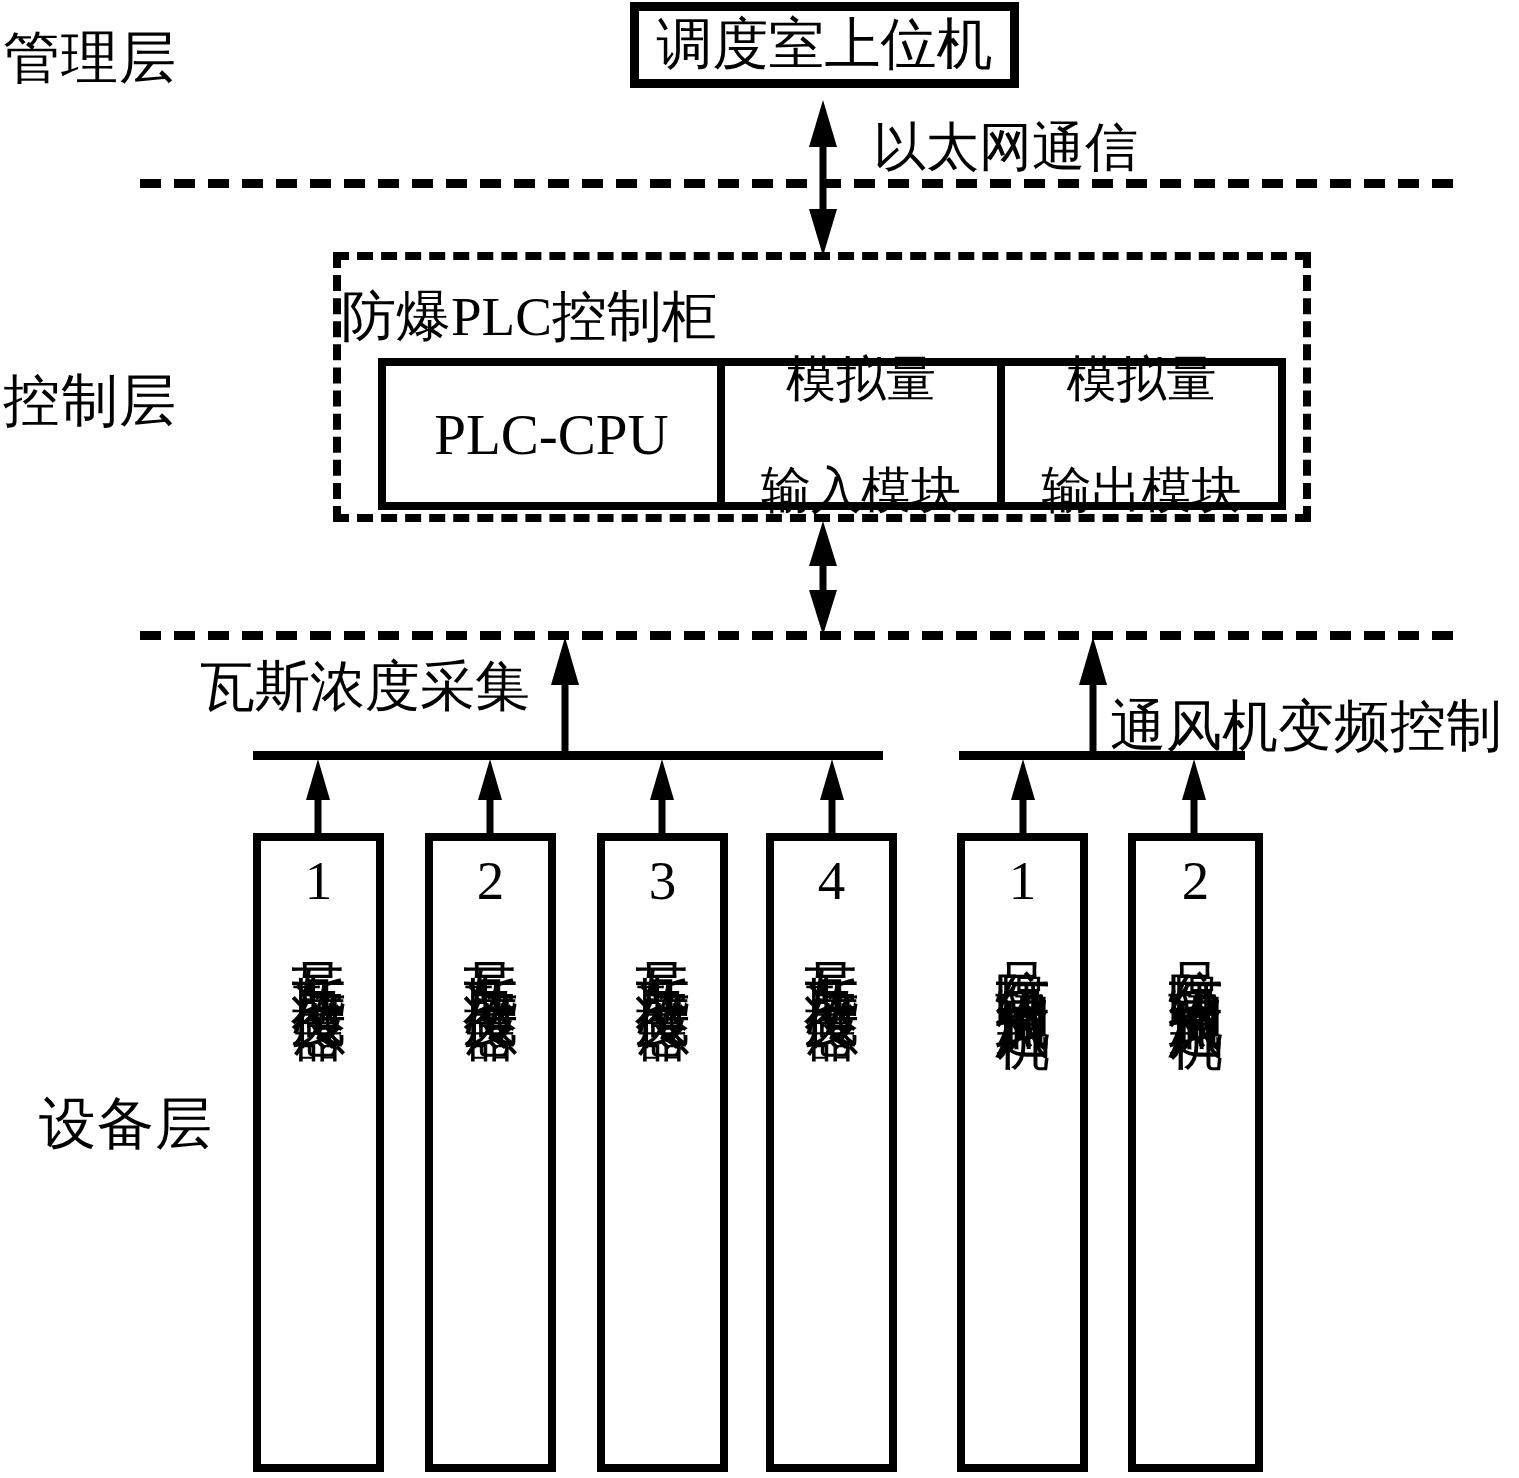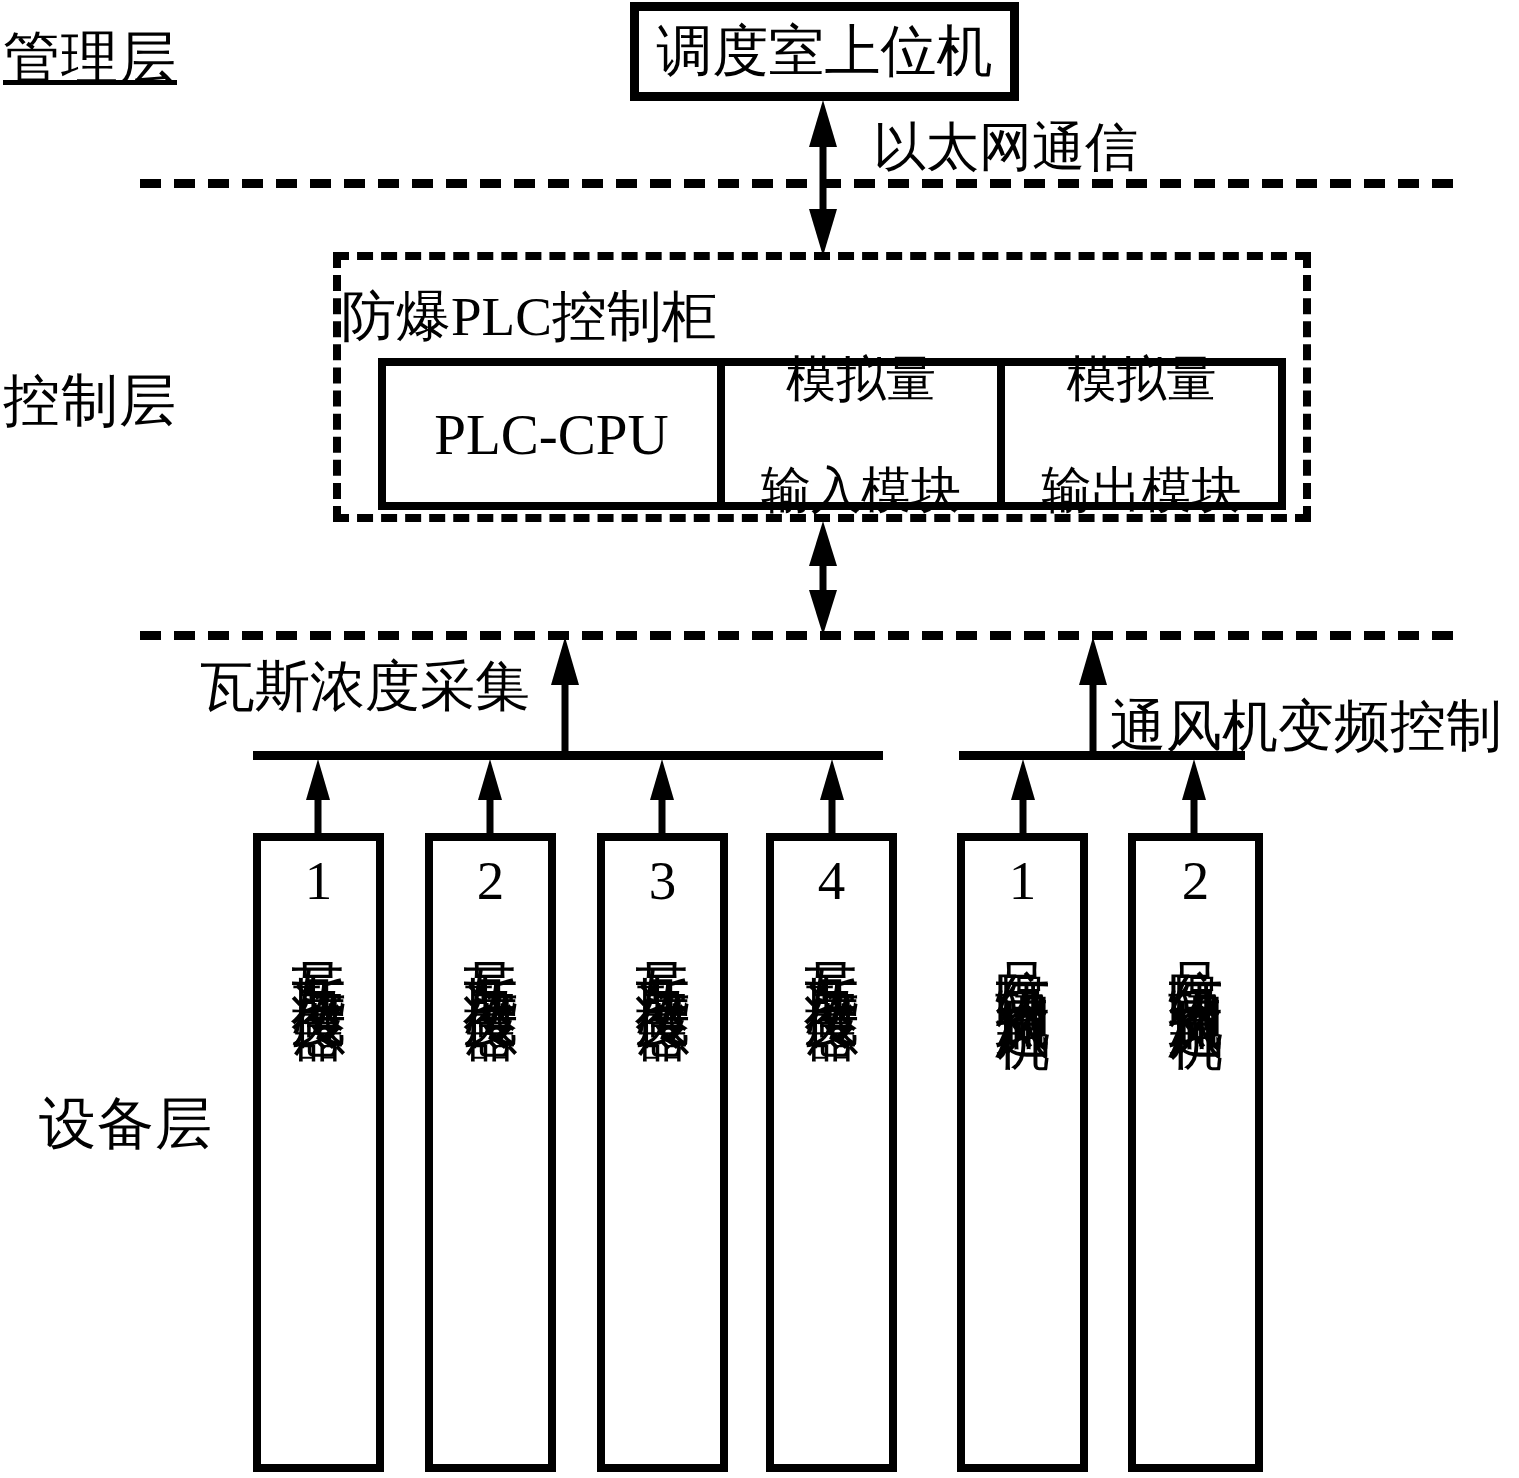"管理层" div.abs { text-decoration: underline -> none }
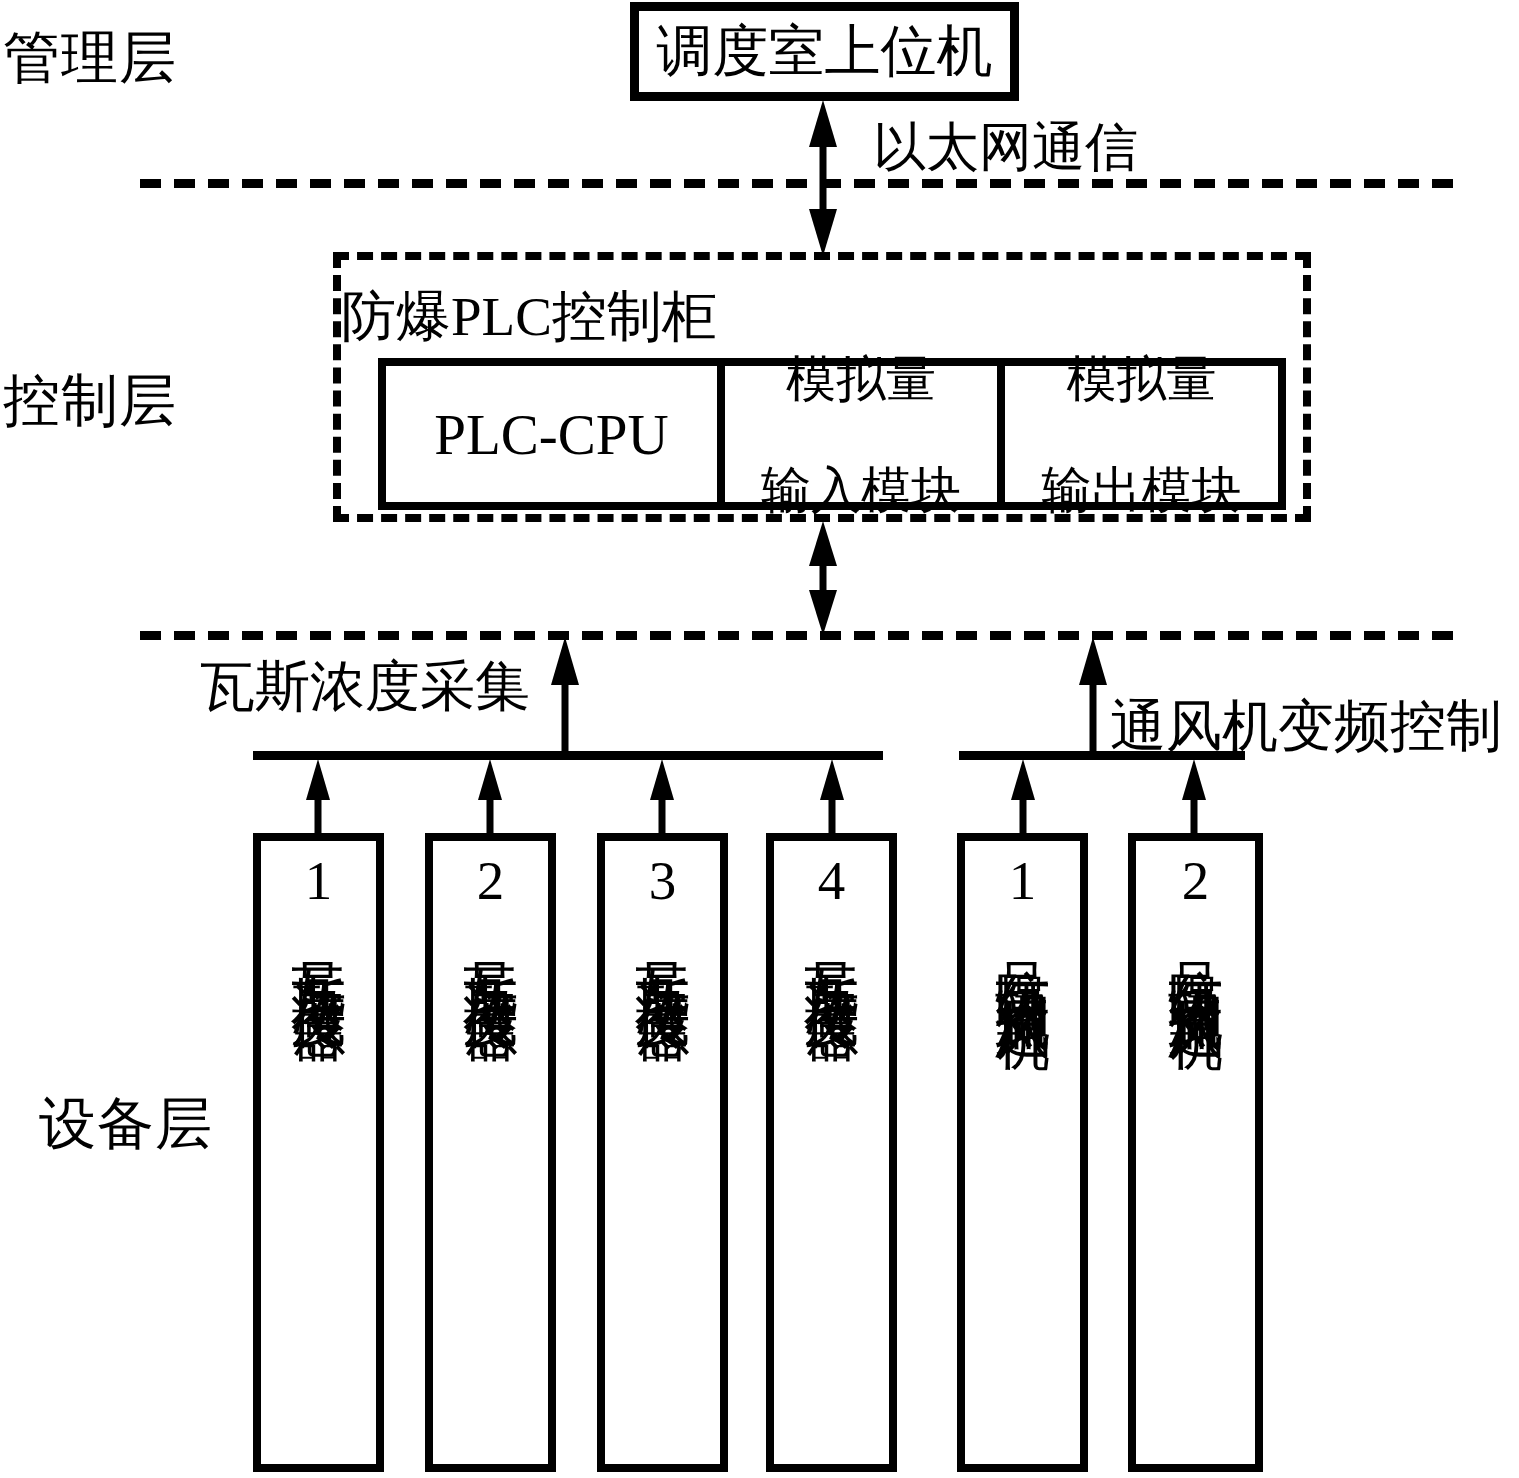"调度室上位机" #top-box { height: 99px -> 86px }
